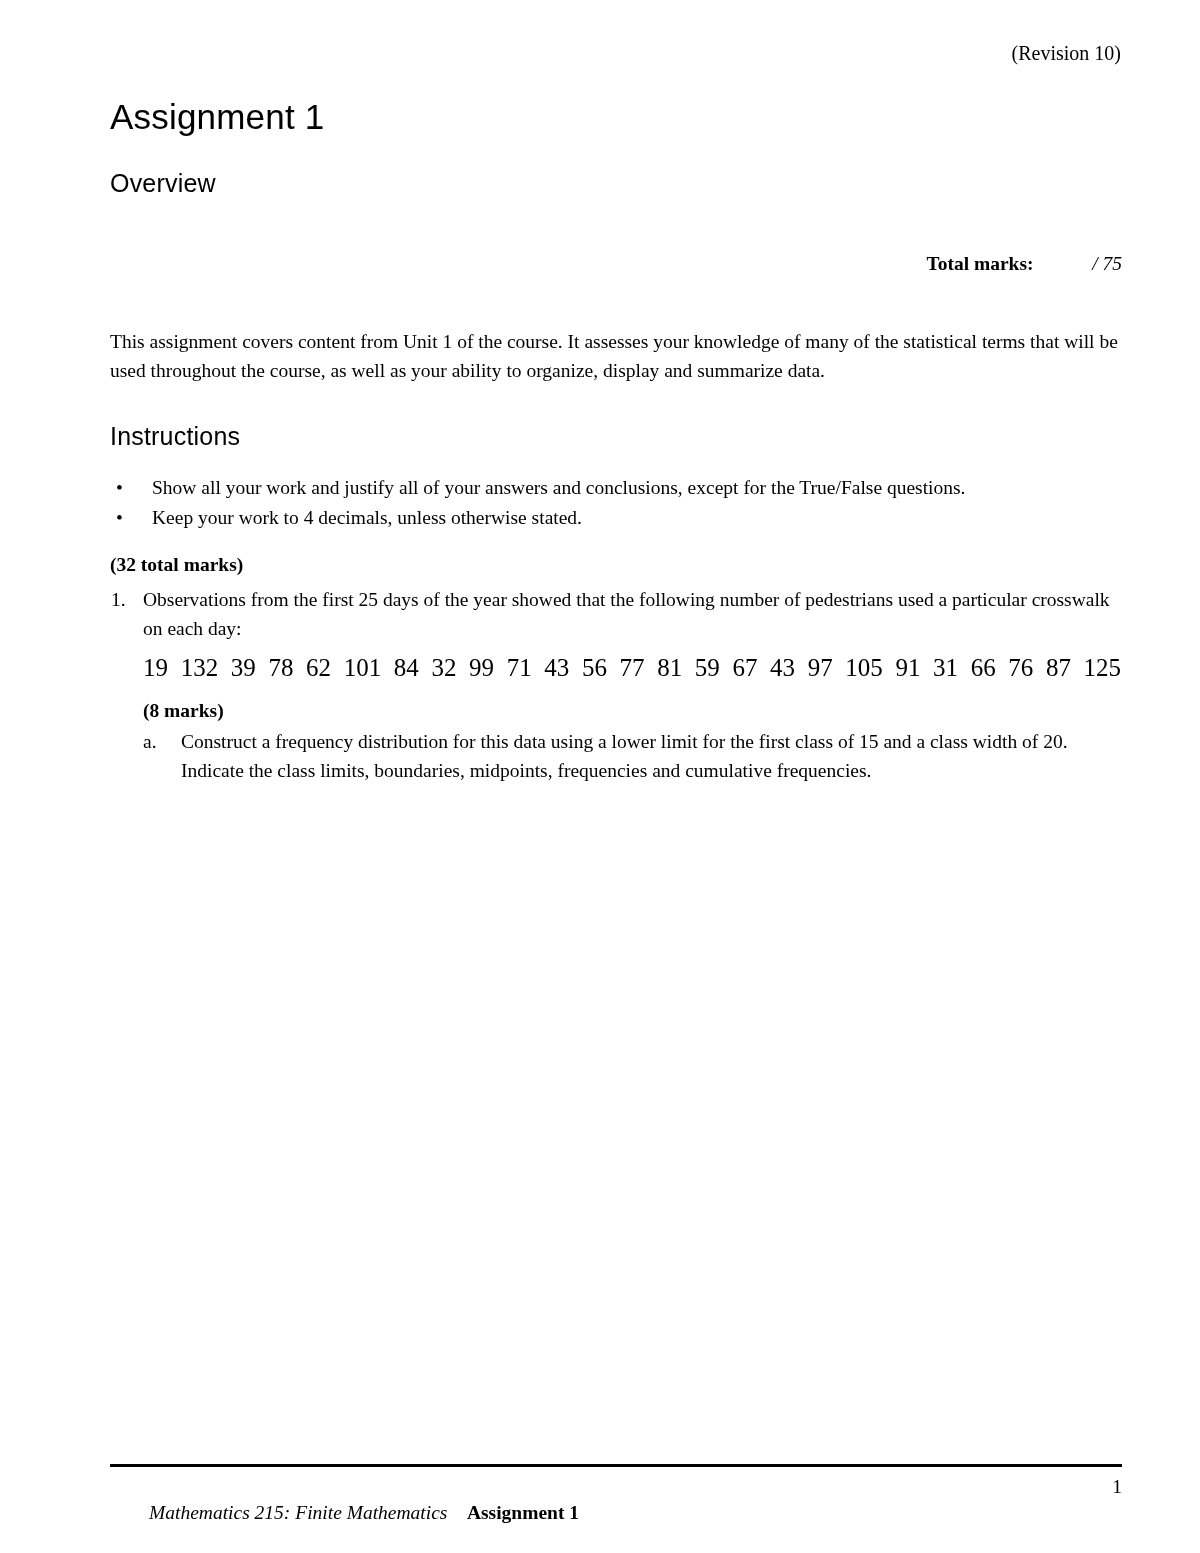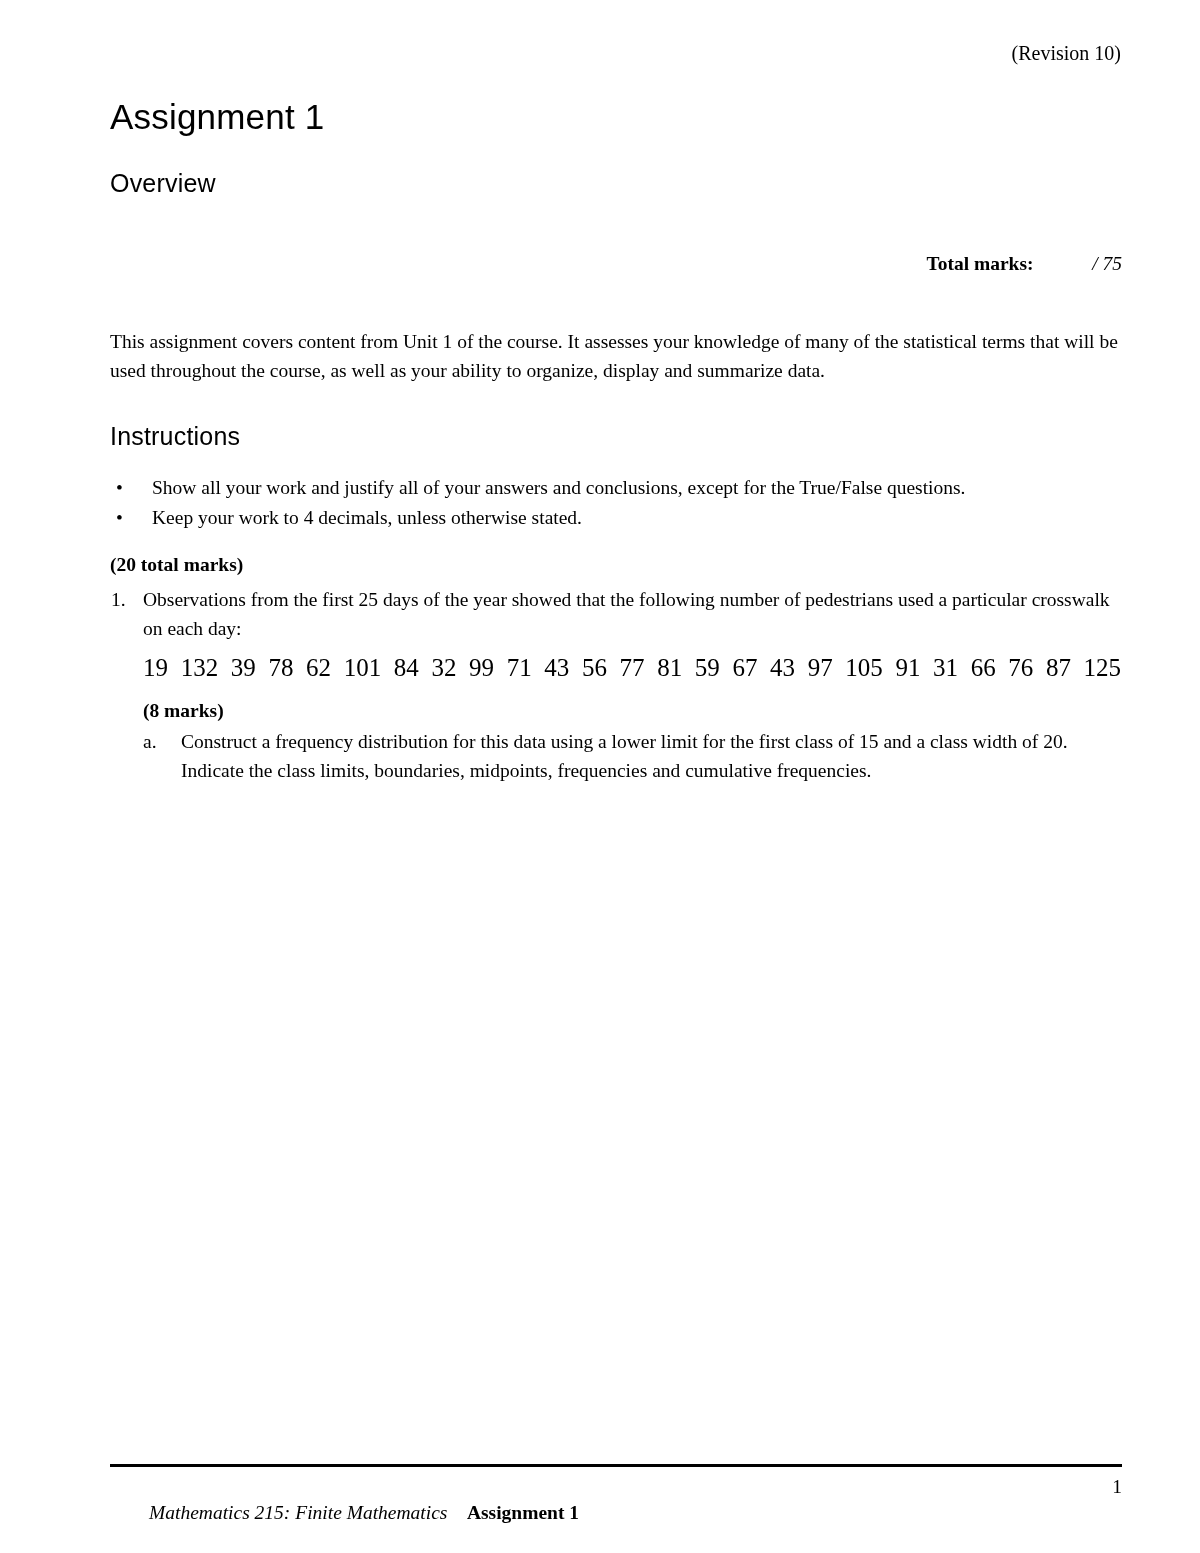"(20 total marks)" div.total-marks-bold { text: 20 -> 32 }
